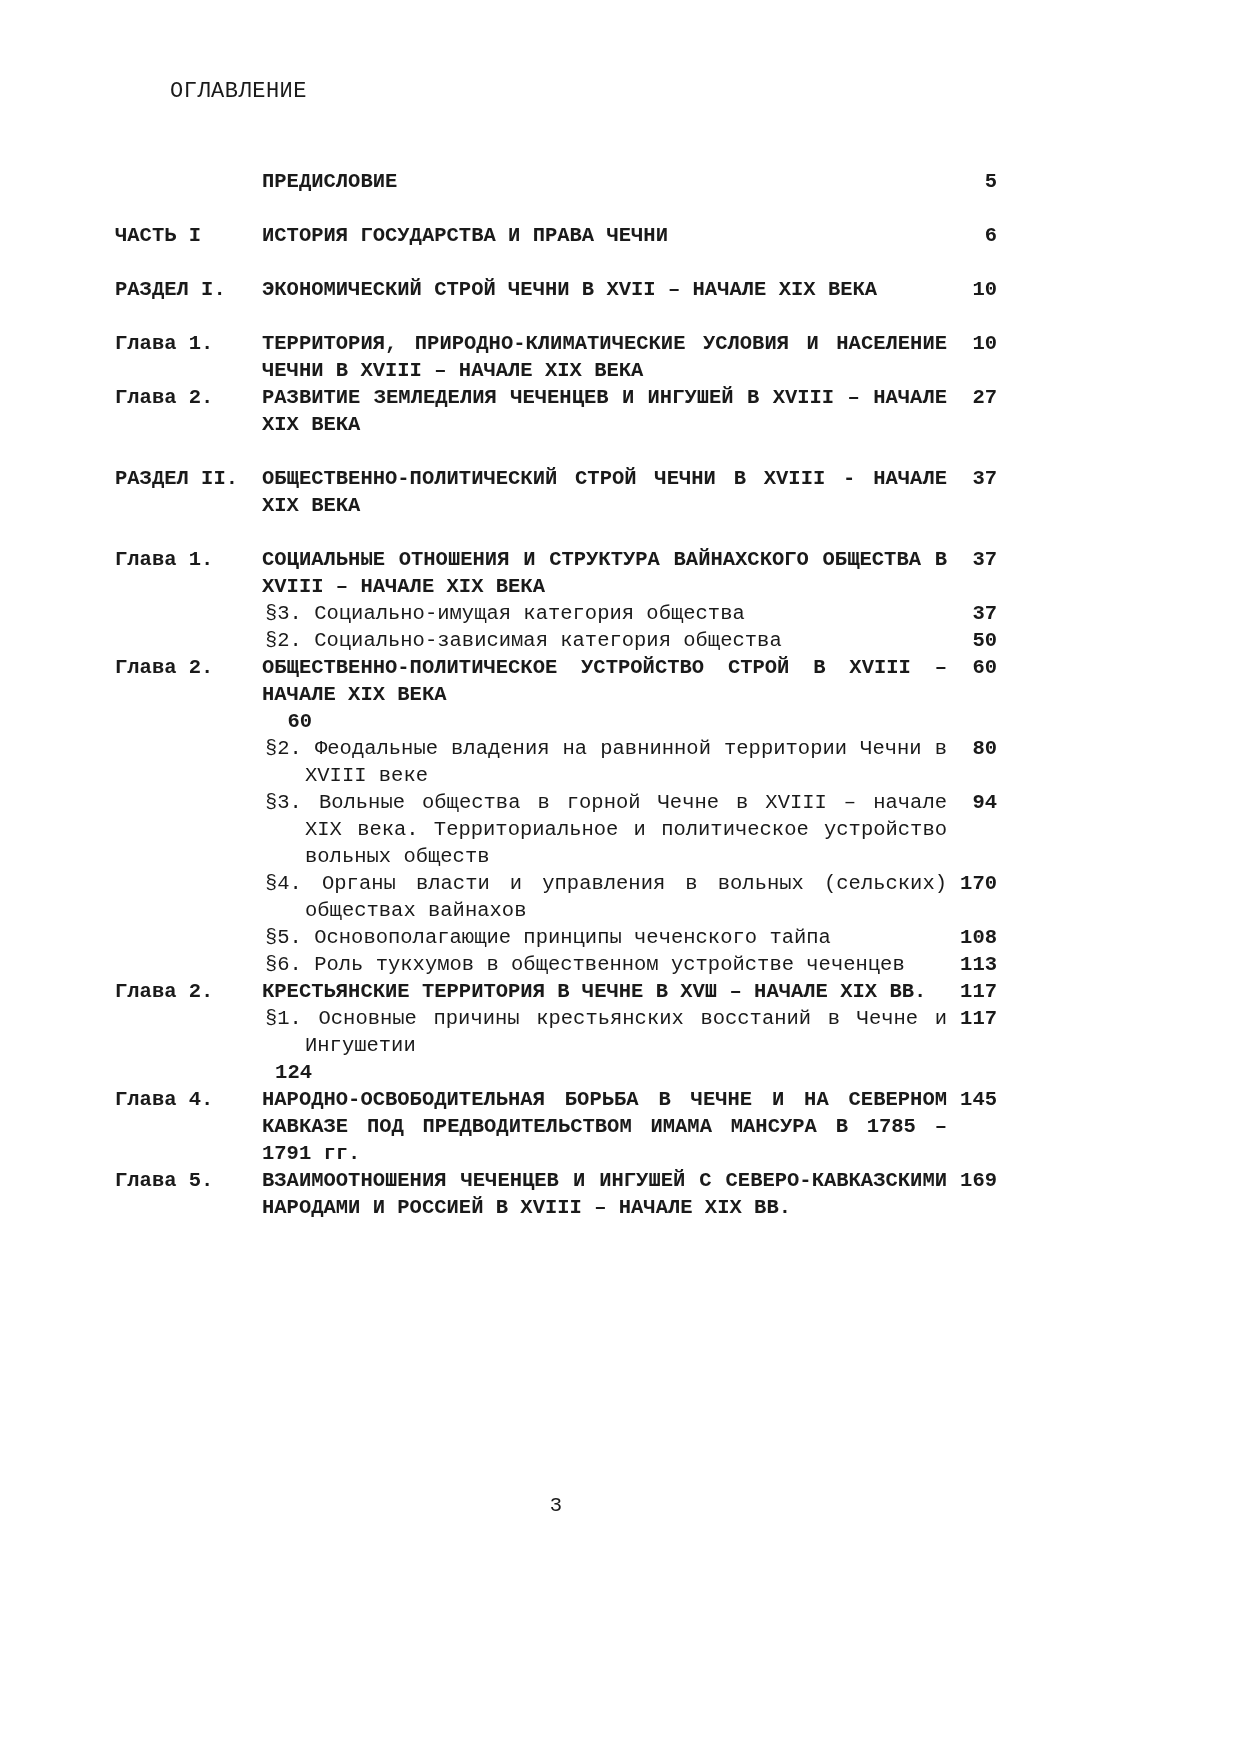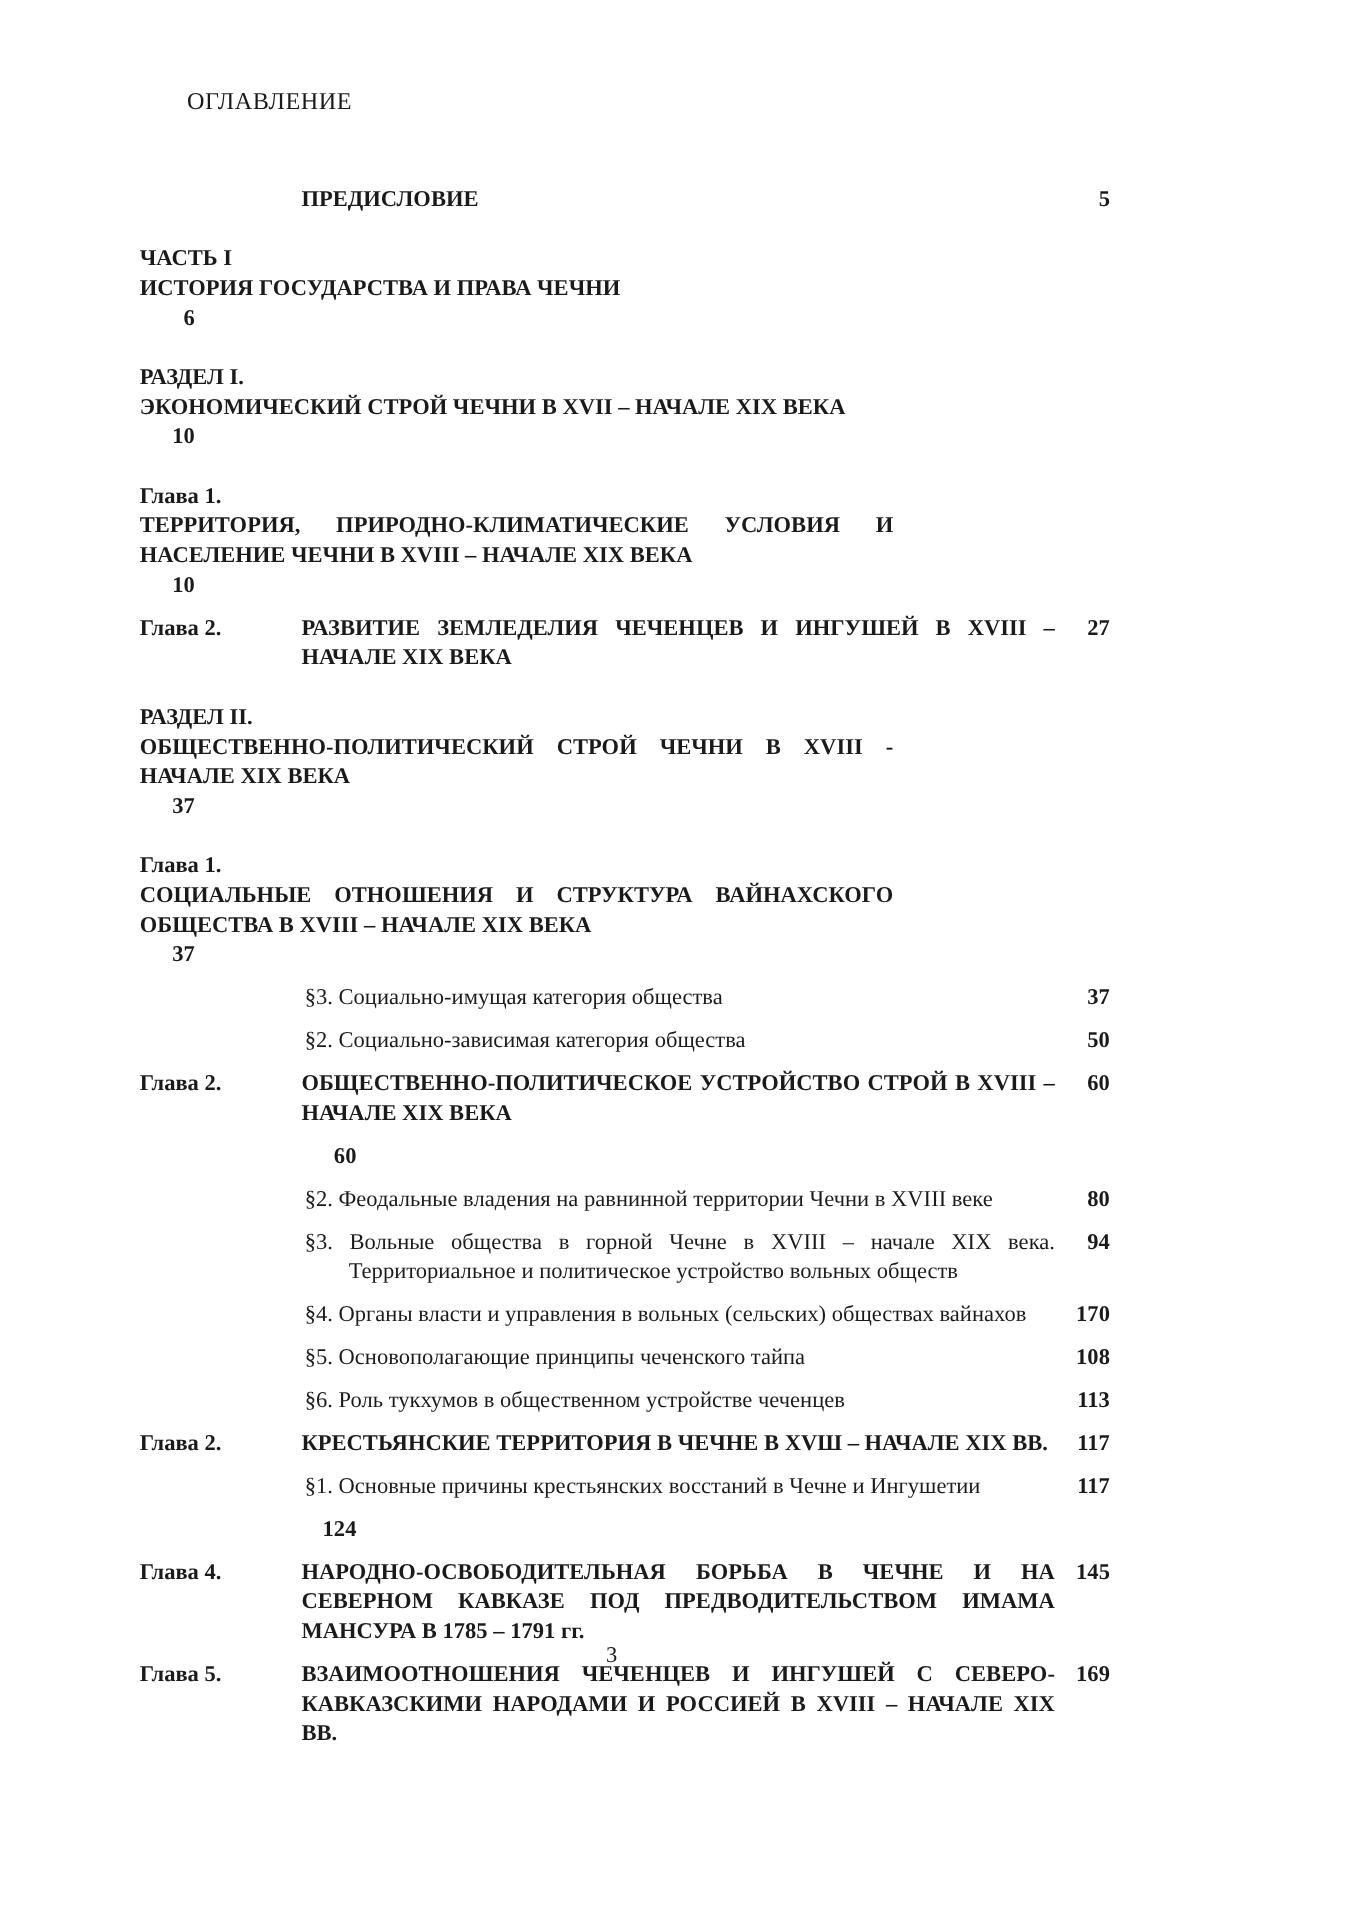"ОГЛАВЛЕНИЕ" .page { font-family: Liberation Serif, serif -> Liberation Mono, monospace }
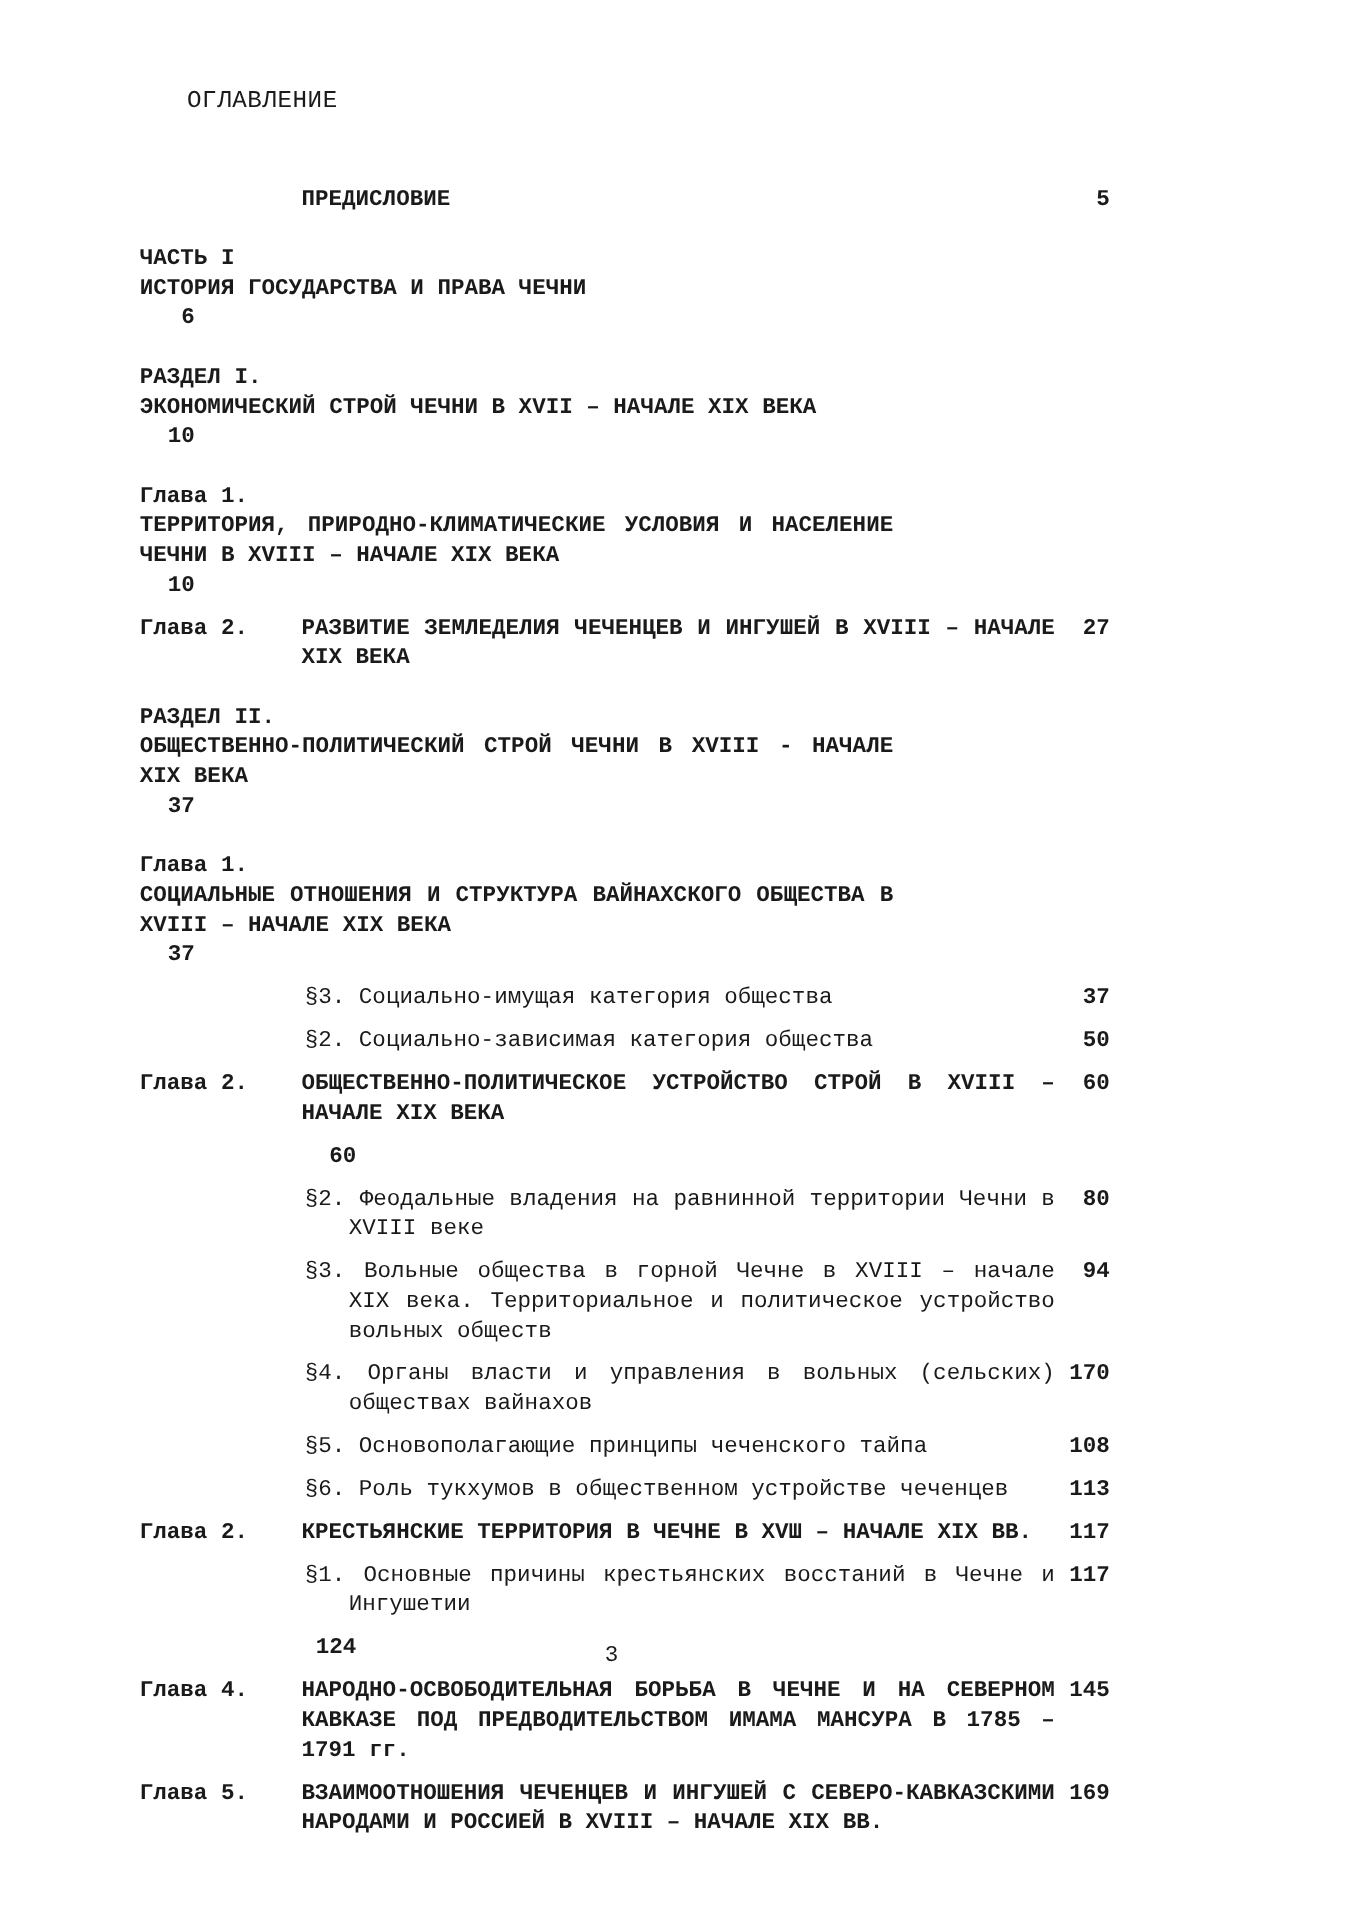"ПРЕДИСЛОВИЕ" .toc-row { margin: 12px -> 0 }
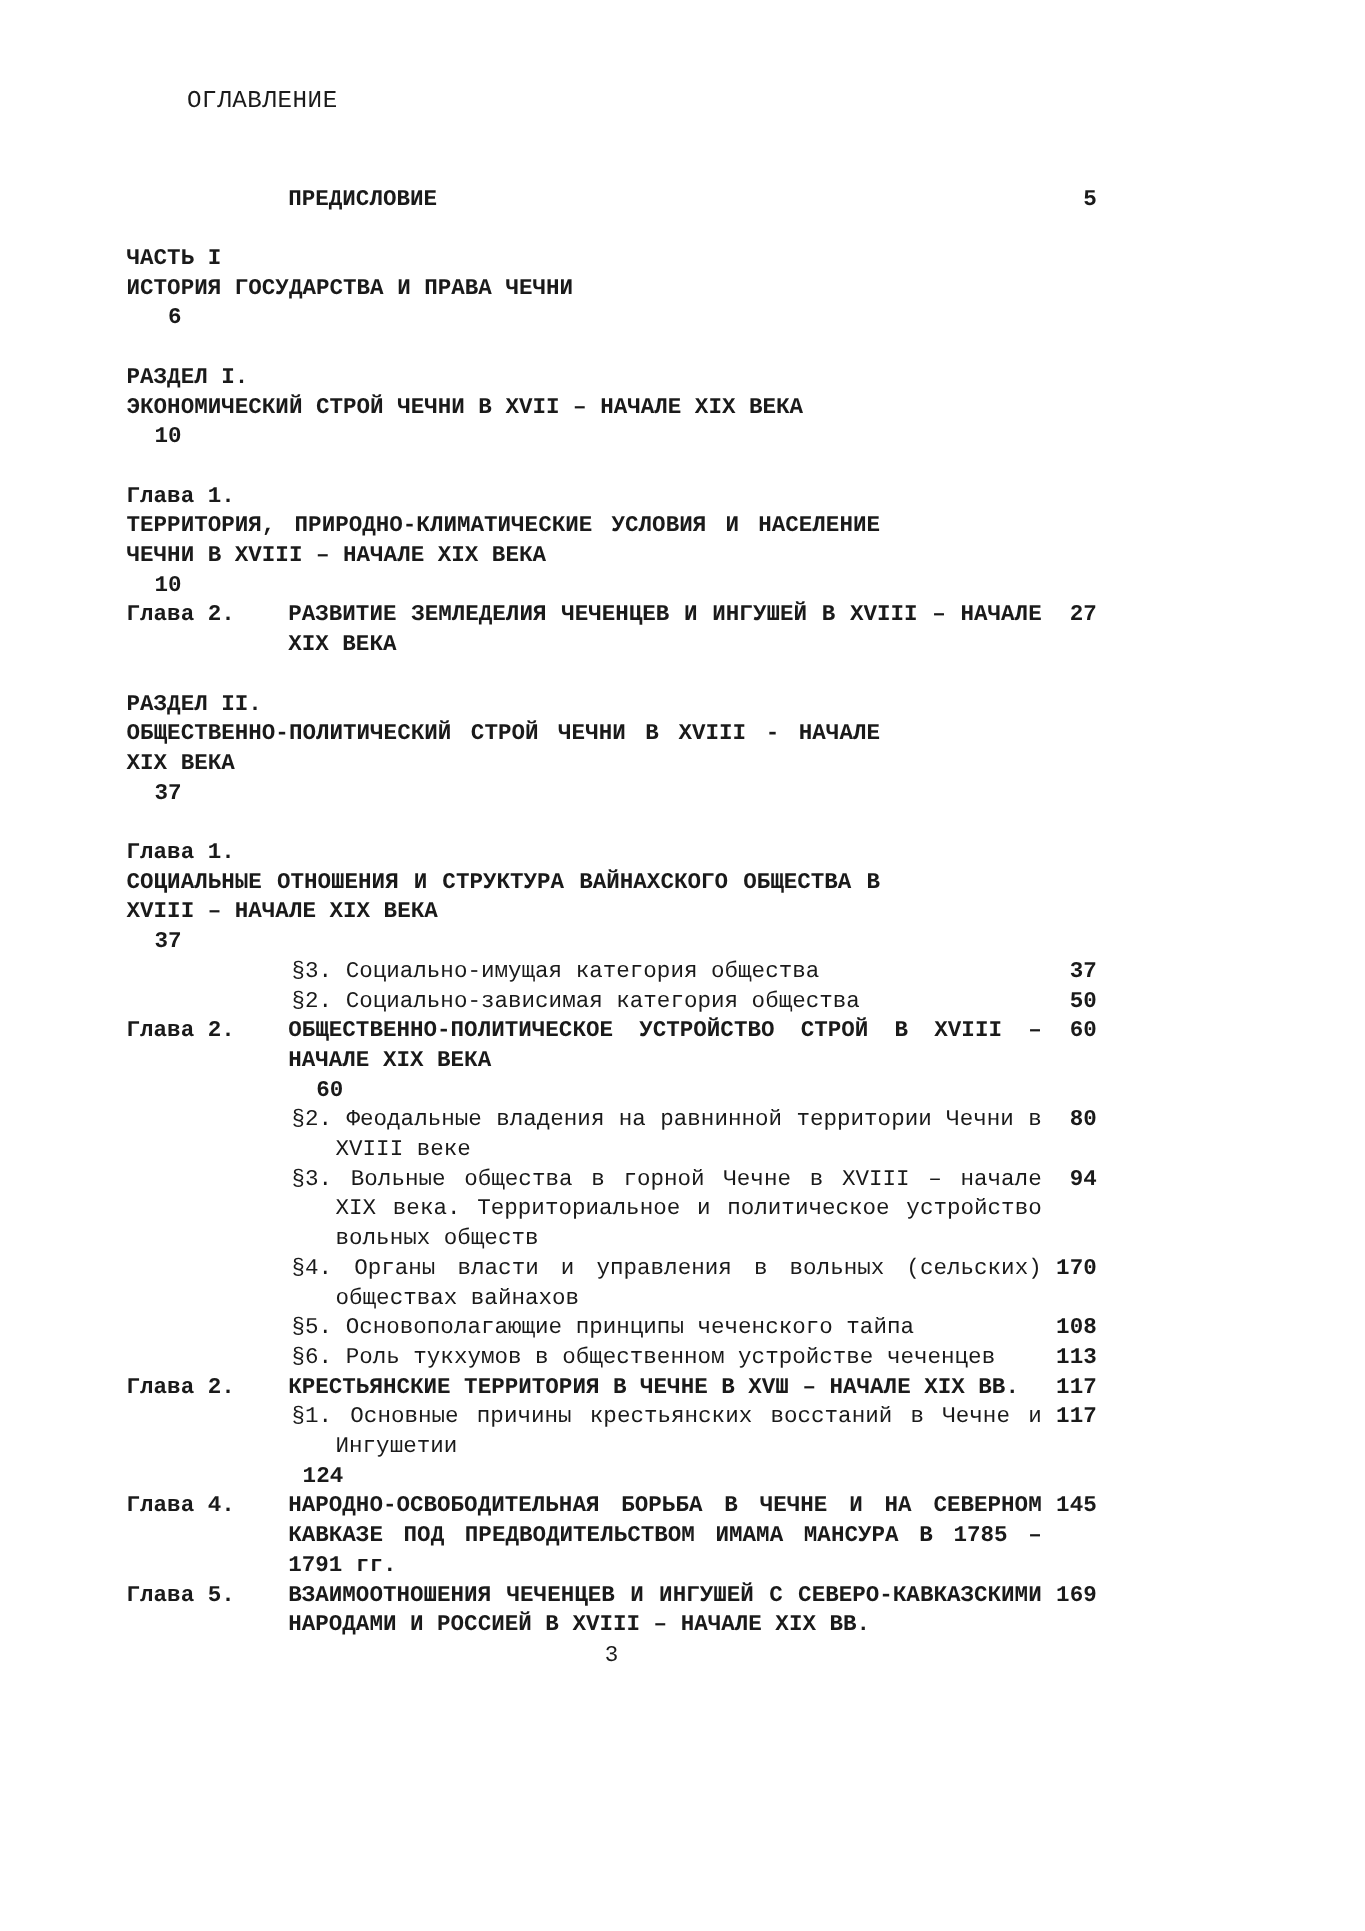"ЧАСТЬ I" .toc-row.gap { flex-direction: column -> none }
